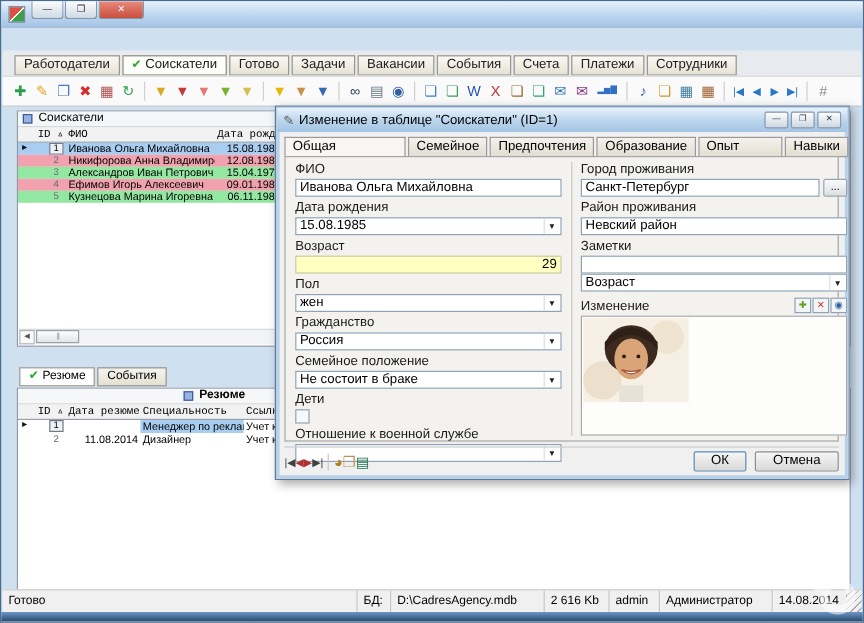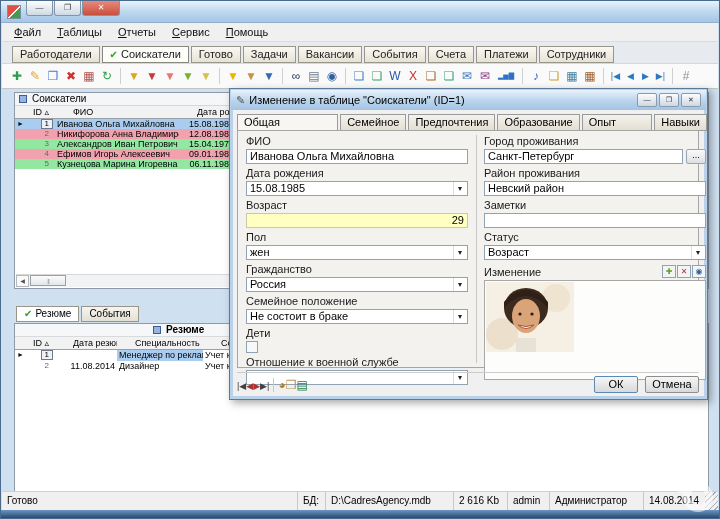"Файл" div.menubar { html: <div> <span><u>Ф</u>айл</span> <span><u>Т</u>аблицы</span> <span><u>О</u>тчеты</span> <span><u>С</u>ервис</span> <span><u>П</u>омощь</span> </div> -> none }
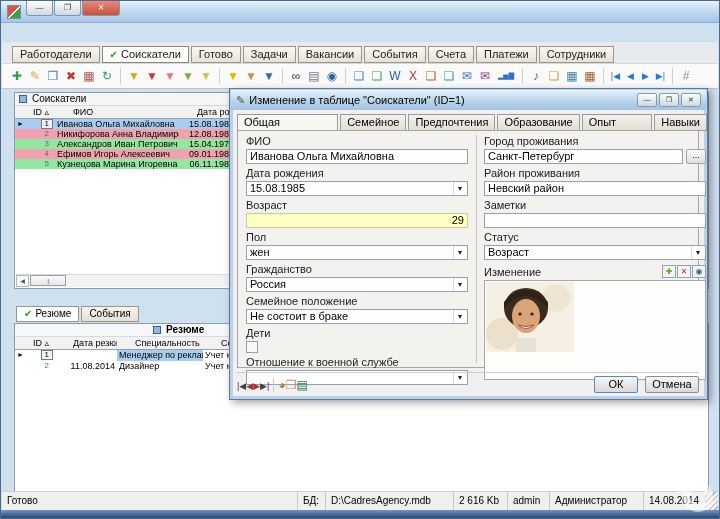"ID ▵" .gh { font-family: none -> Liberation Mono, monospace; padding: 0 18px -> 0 2px }
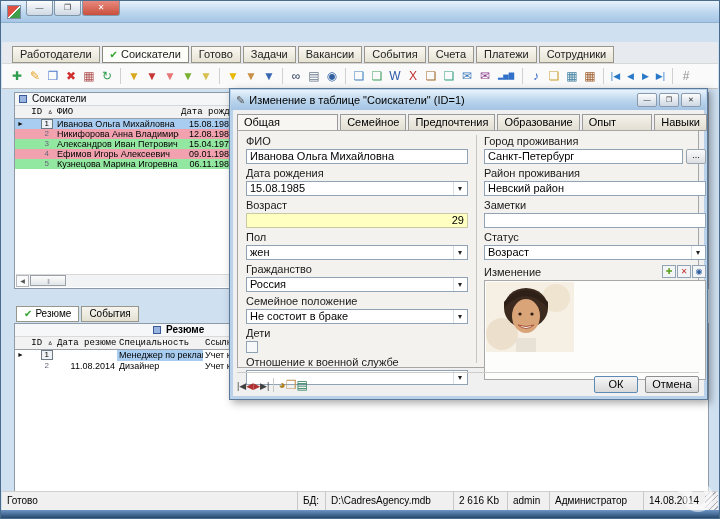"Статус" div.flab { html: <div>Статус</div> -> none }
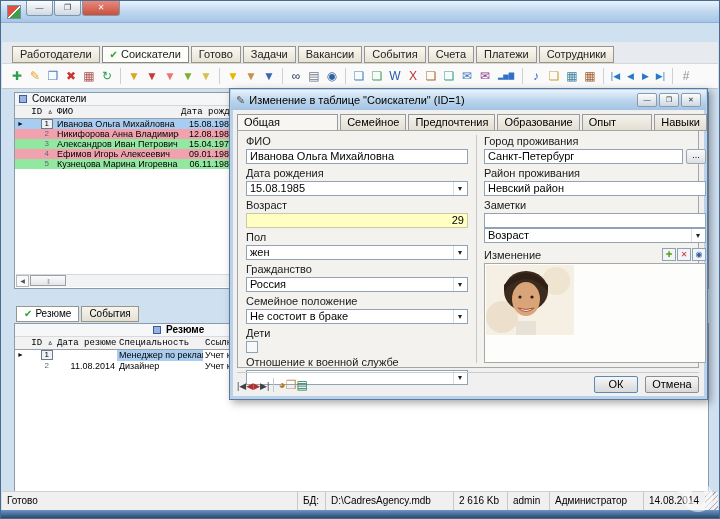"Отмена" #btn-cancel { width: 54px -> 70px }
